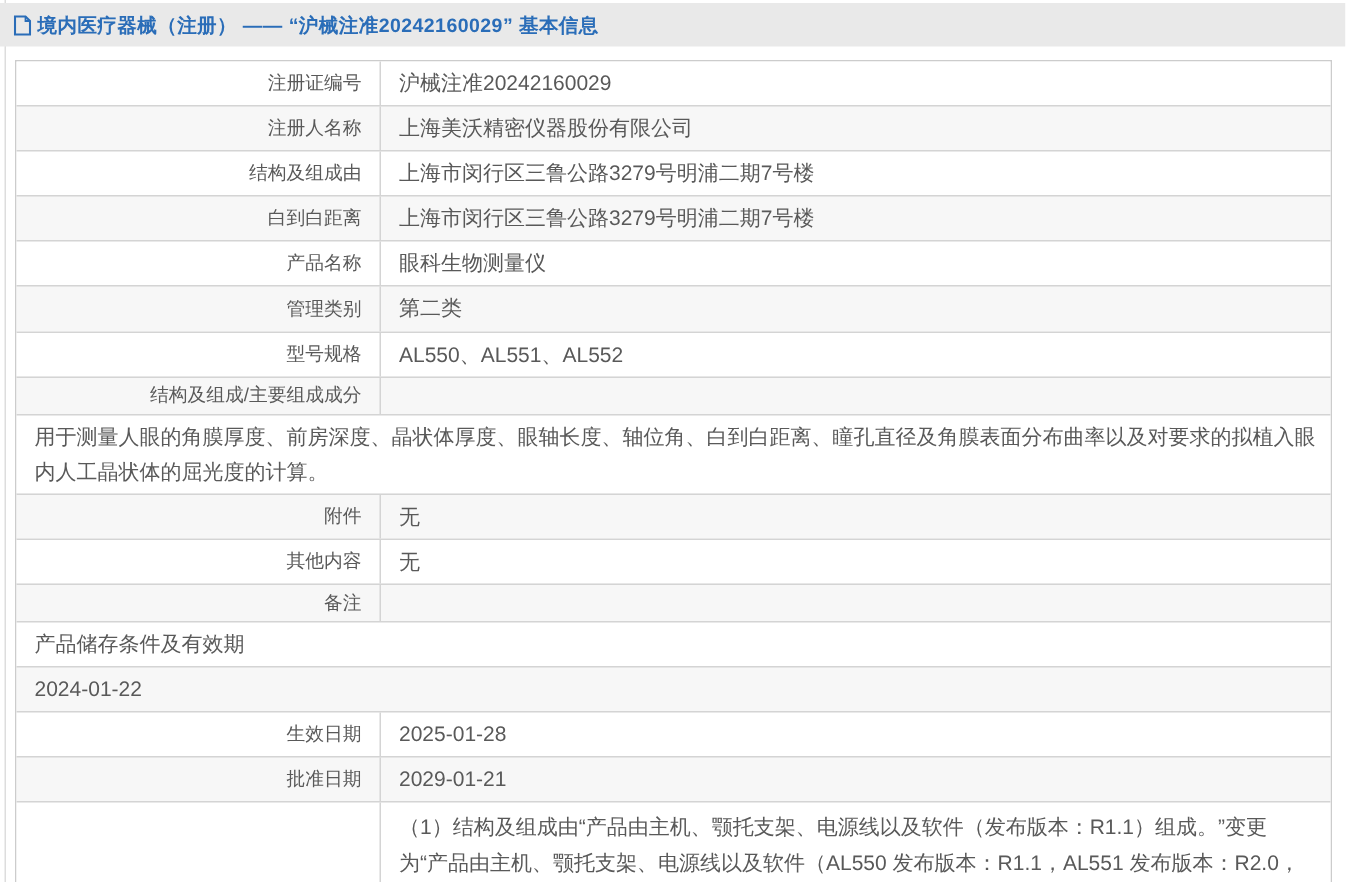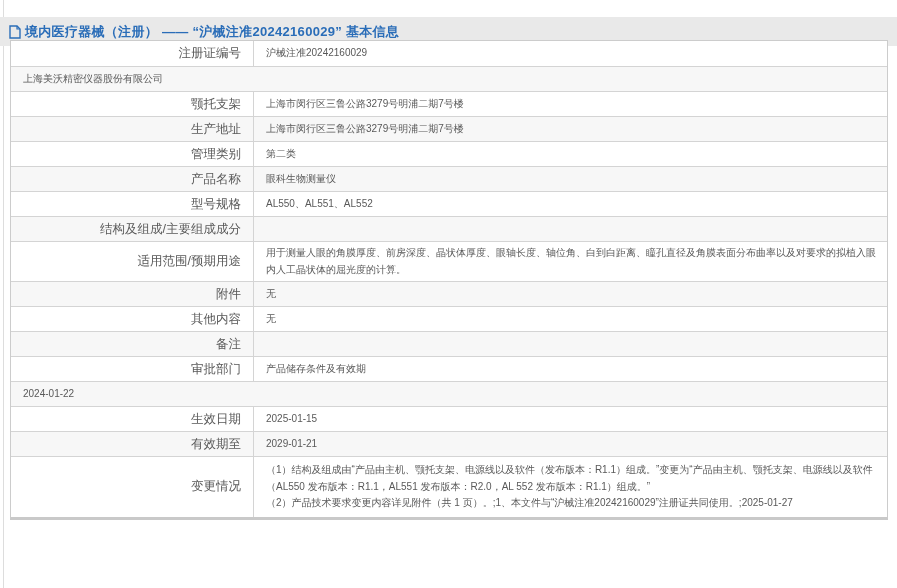"境内医疗器械（注册） —— “沪械注准20242160029” 基本信息" .header-band { top: 17px -> 2px }
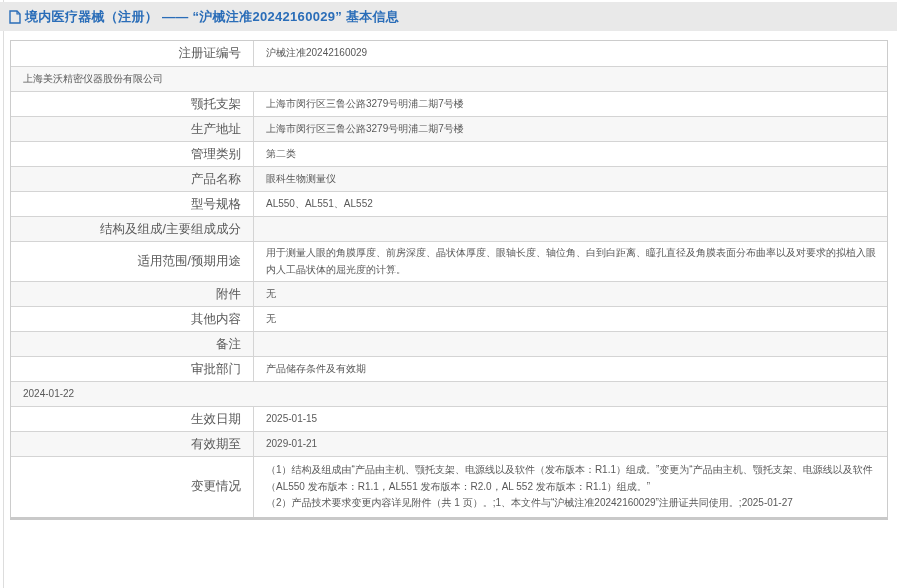"沪械注准20242160029" .cell-value { font-size: 10px -> 14px }
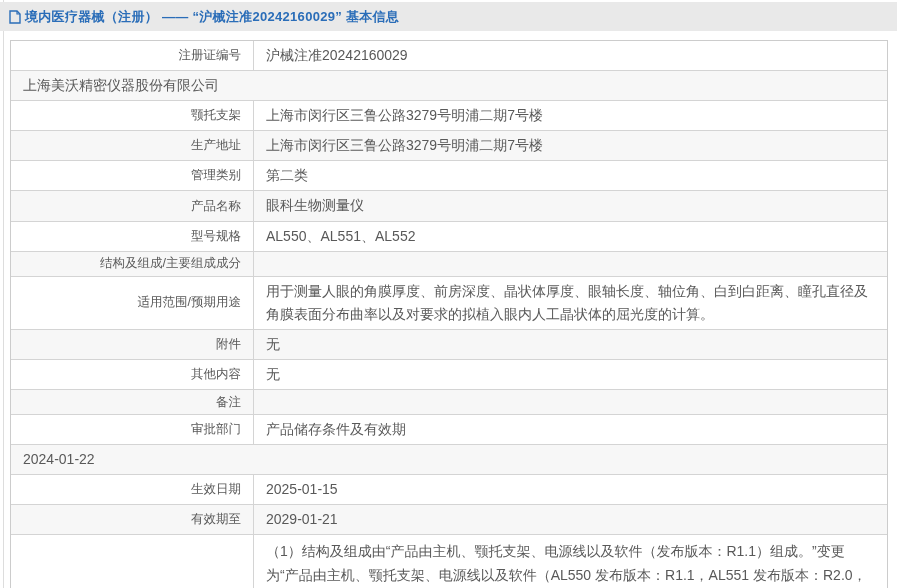"注册人名称" div.cell-label { html: none -> <div>注册人名称</div> }
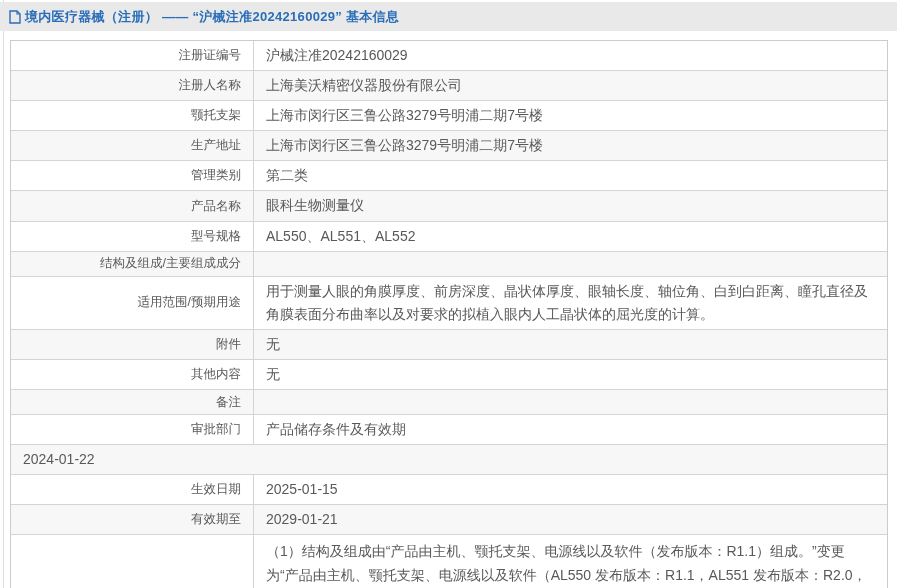"颚托支架" div.cell-label { text: 颚托支架 -> 结构及组成由 }
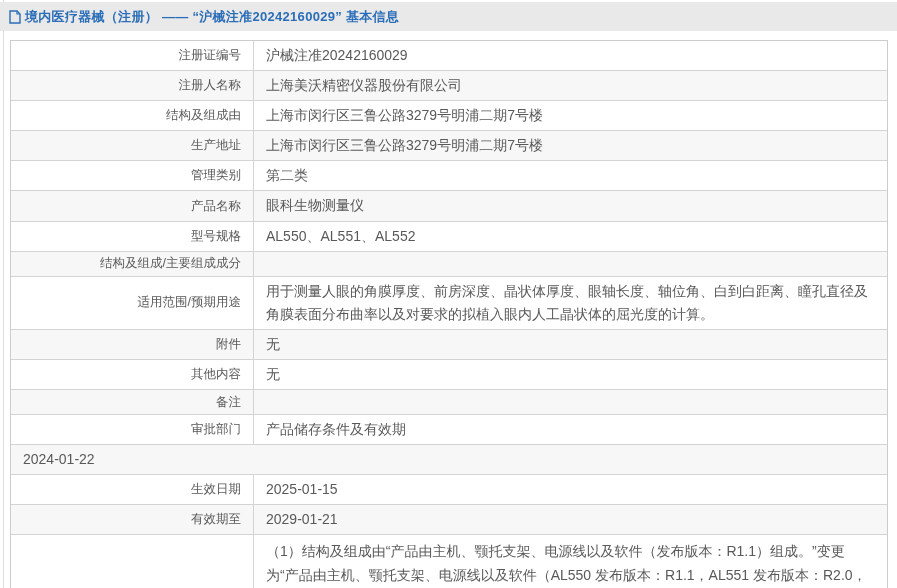"生产地址" div.cell-label { text: 生产地址 -> 白到白距离 }
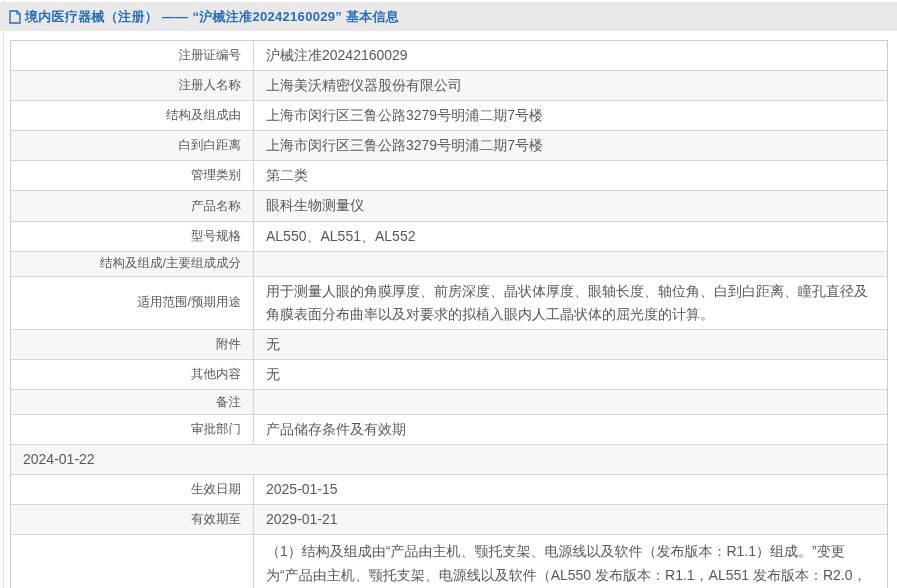"管理类别" div.row { order: before "产品名称" -> after "产品名称" }
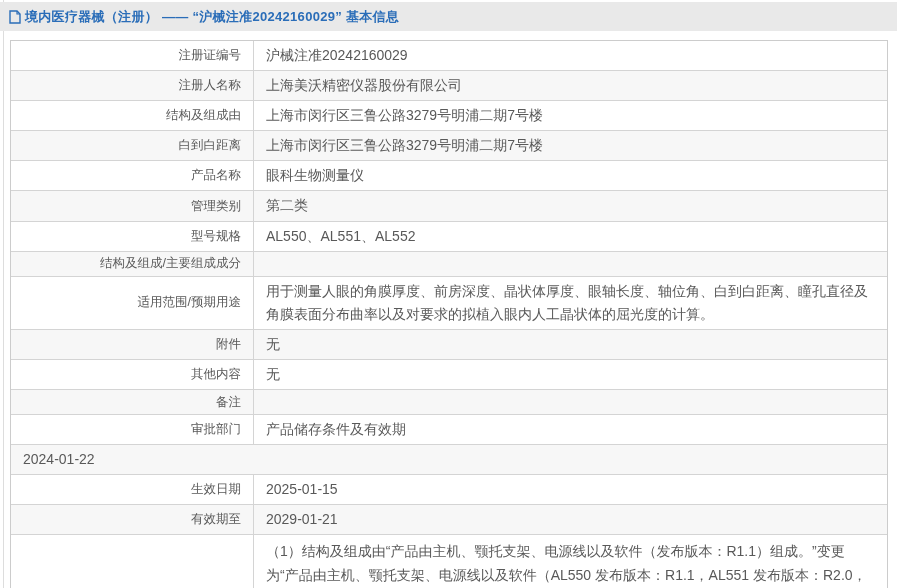"适用范围/预期用途" div.cell-label { html: <div>适用范围/预期用途</div> -> none }
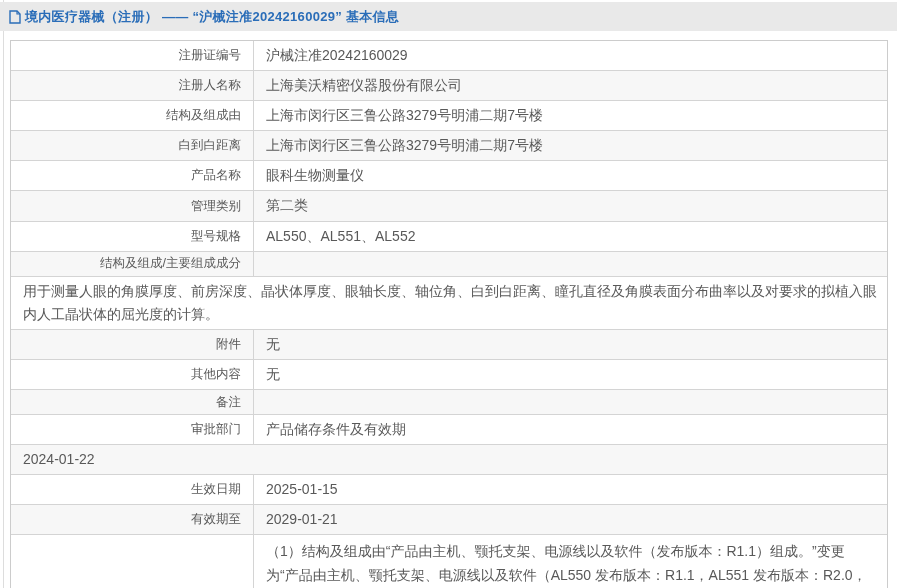"审批部门" div.cell-label { html: <div>审批部门</div> -> none }
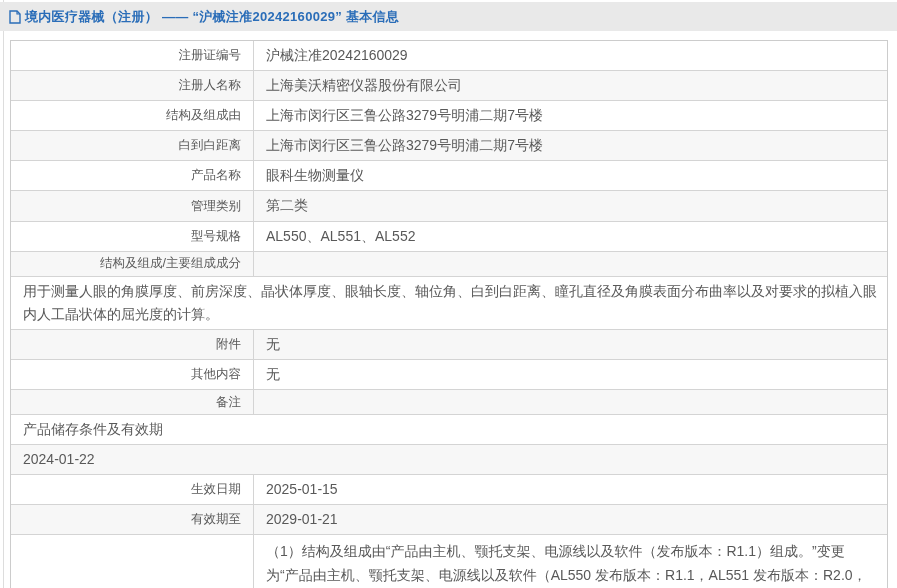"2025-01-15" div.cell-value { text: 2025-01-15 -> 2025-01-28 }
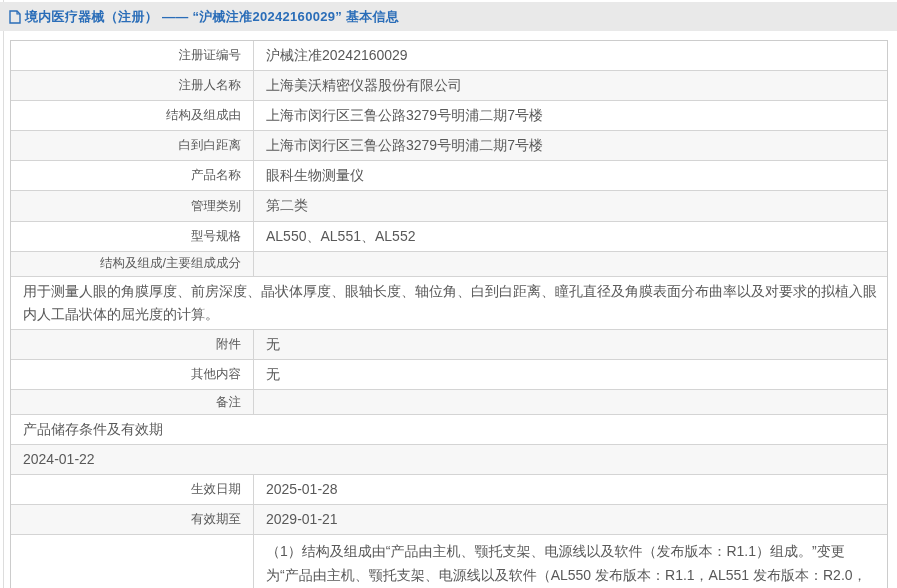"有效期至" div.cell-label { text: 有效期至 -> 批准日期 }
